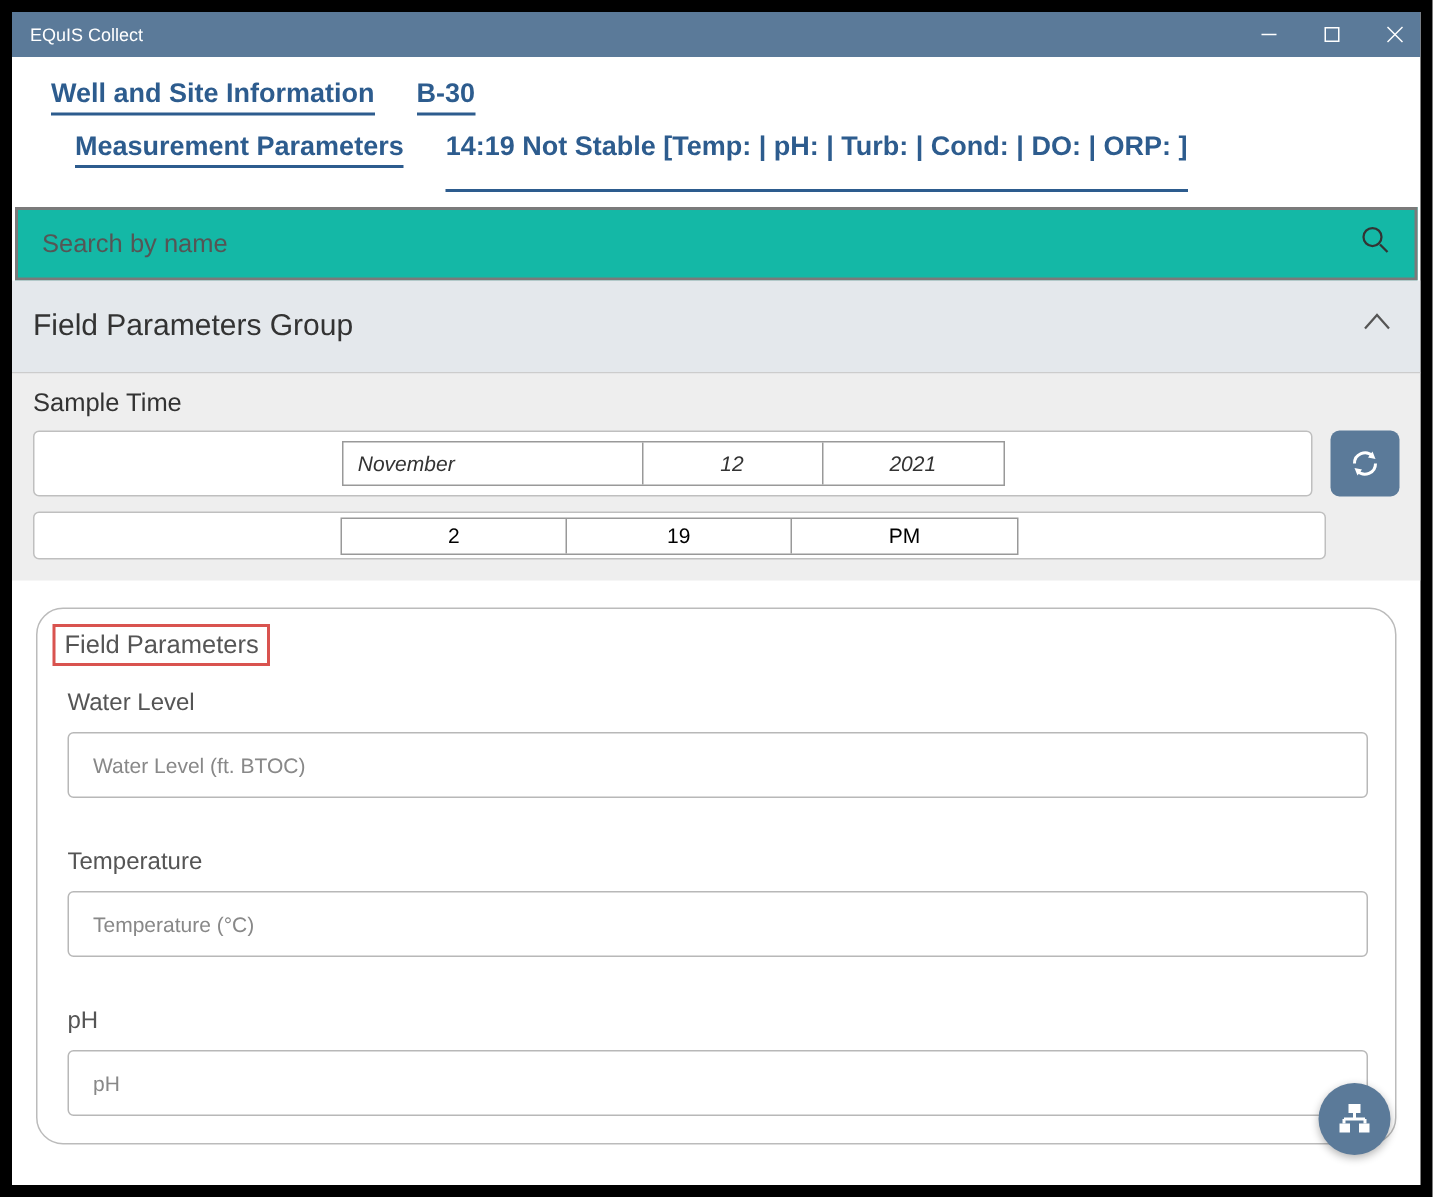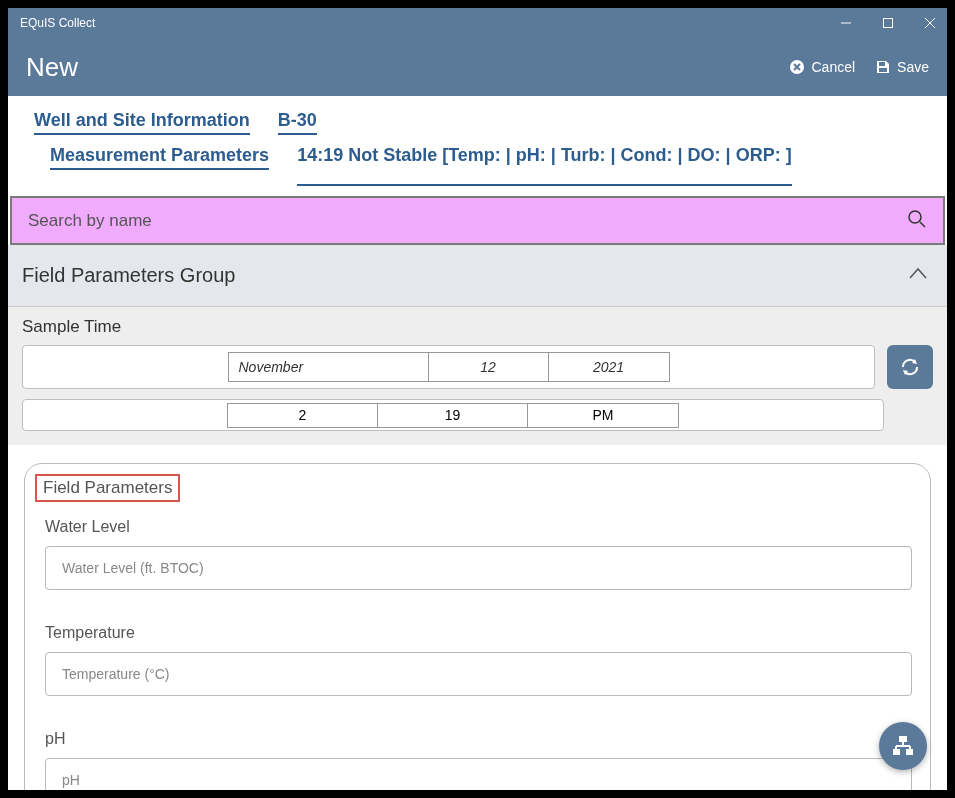"New" div.toolbar { html: <div> <div>New</div> <div> <div> <svg> <circle></circle> <line></line> <line></line> </svg> <span>Cancel</span> </div> <div> <svg> <path></path> <rect></rect> <rect></rect> </svg> <span>Save</span> </div> </div> </div> -> none }
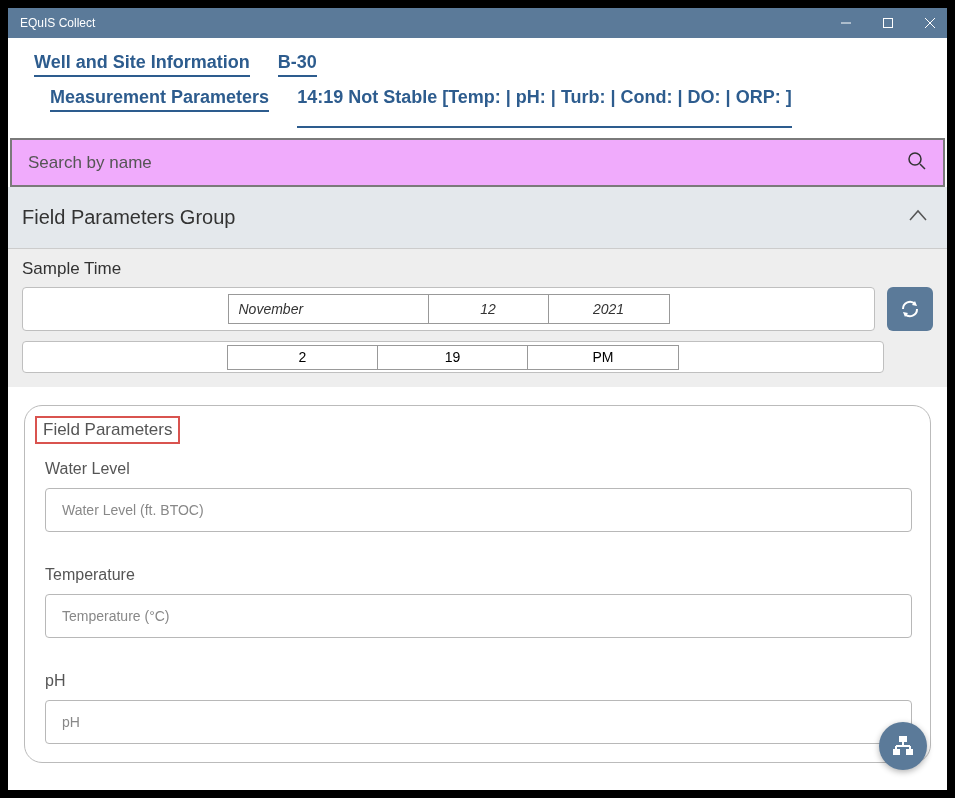"Search by name" .search-bar { background: #f0abfc -> #14b8a6 }
